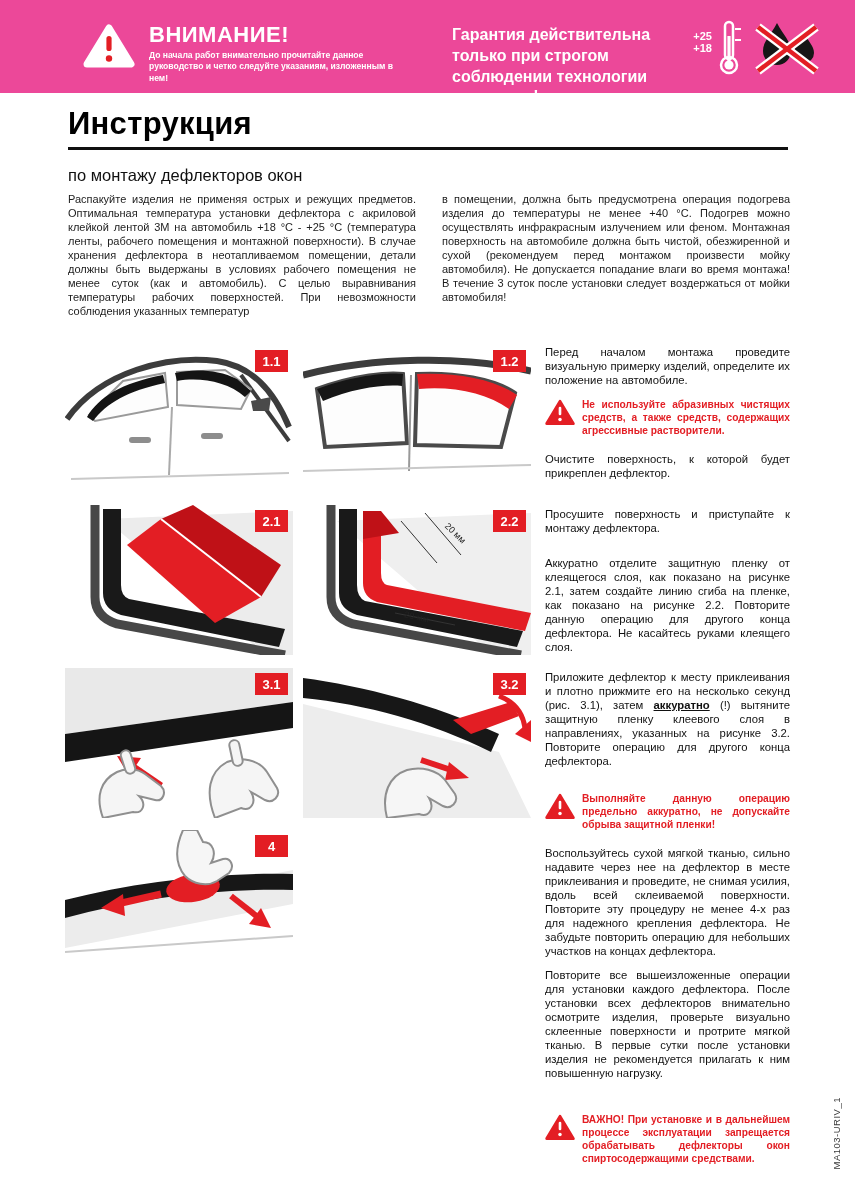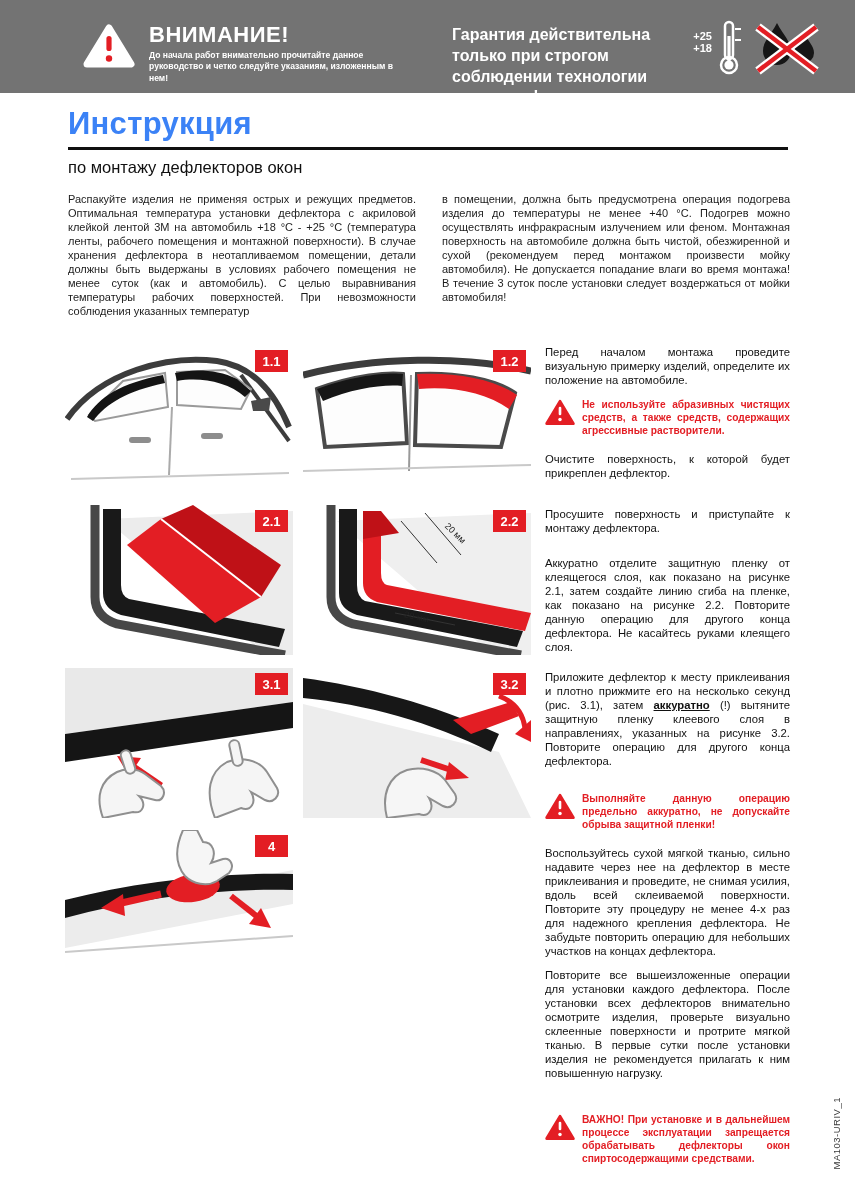"ВНИМАНИЕ!" .topbar { background: #737373 -> #ec4899 }
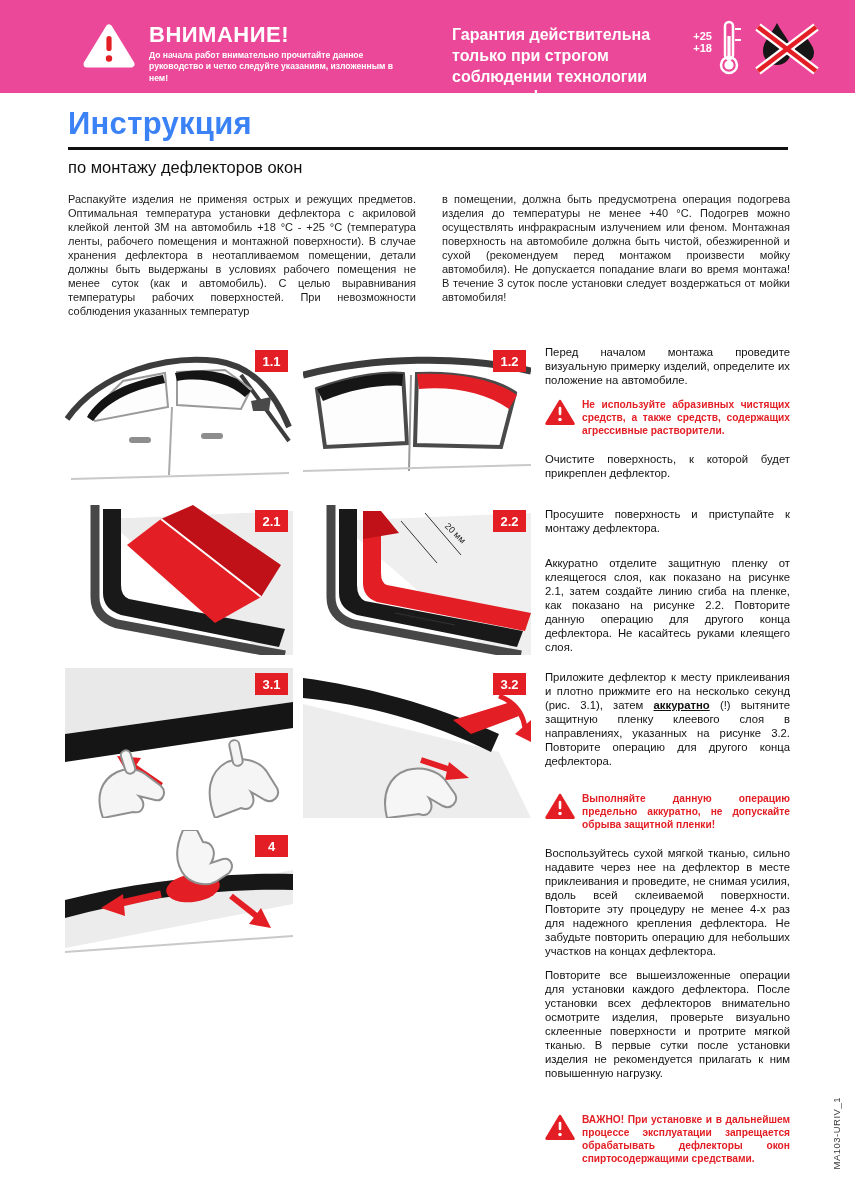"Инструкция" .main-title { color: #3b82f6 -> #000000 }
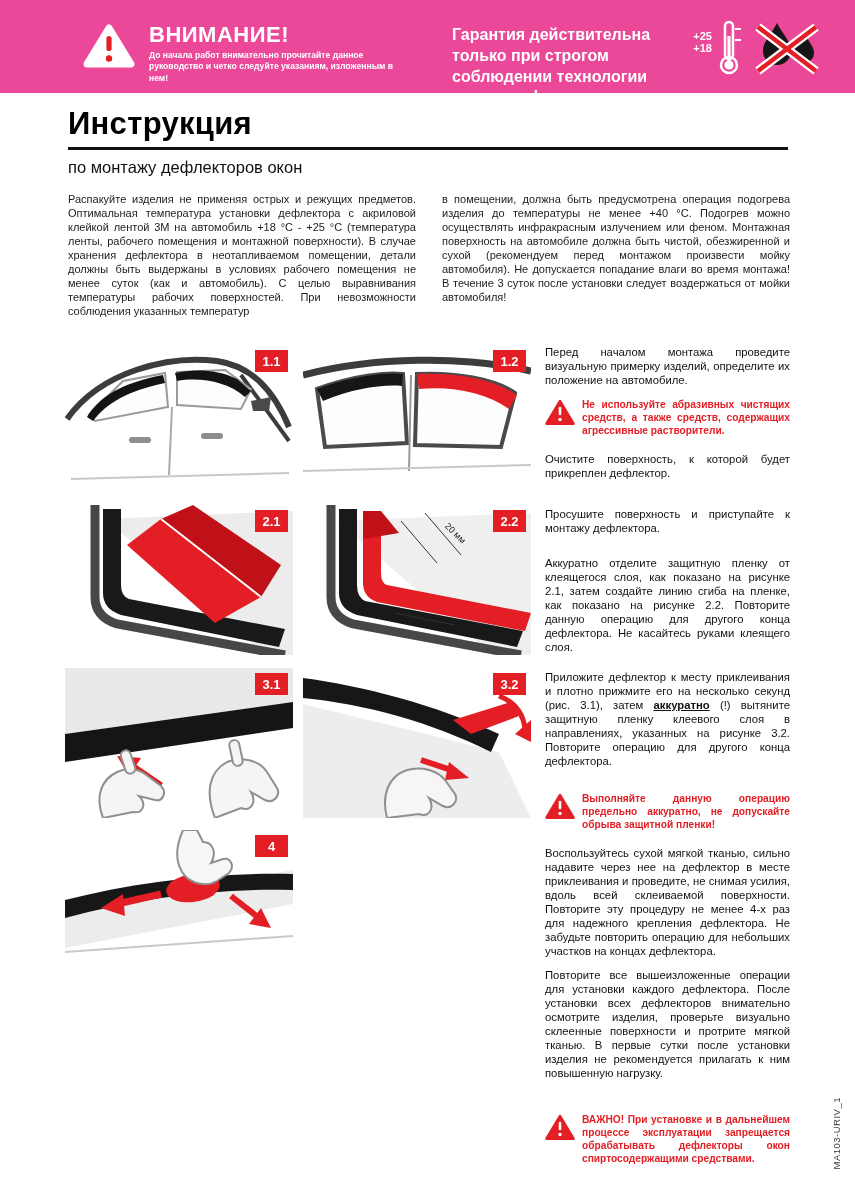"по монтажу дефлекторов окон" .sub-title { margin-top: 8px -> 16px }
